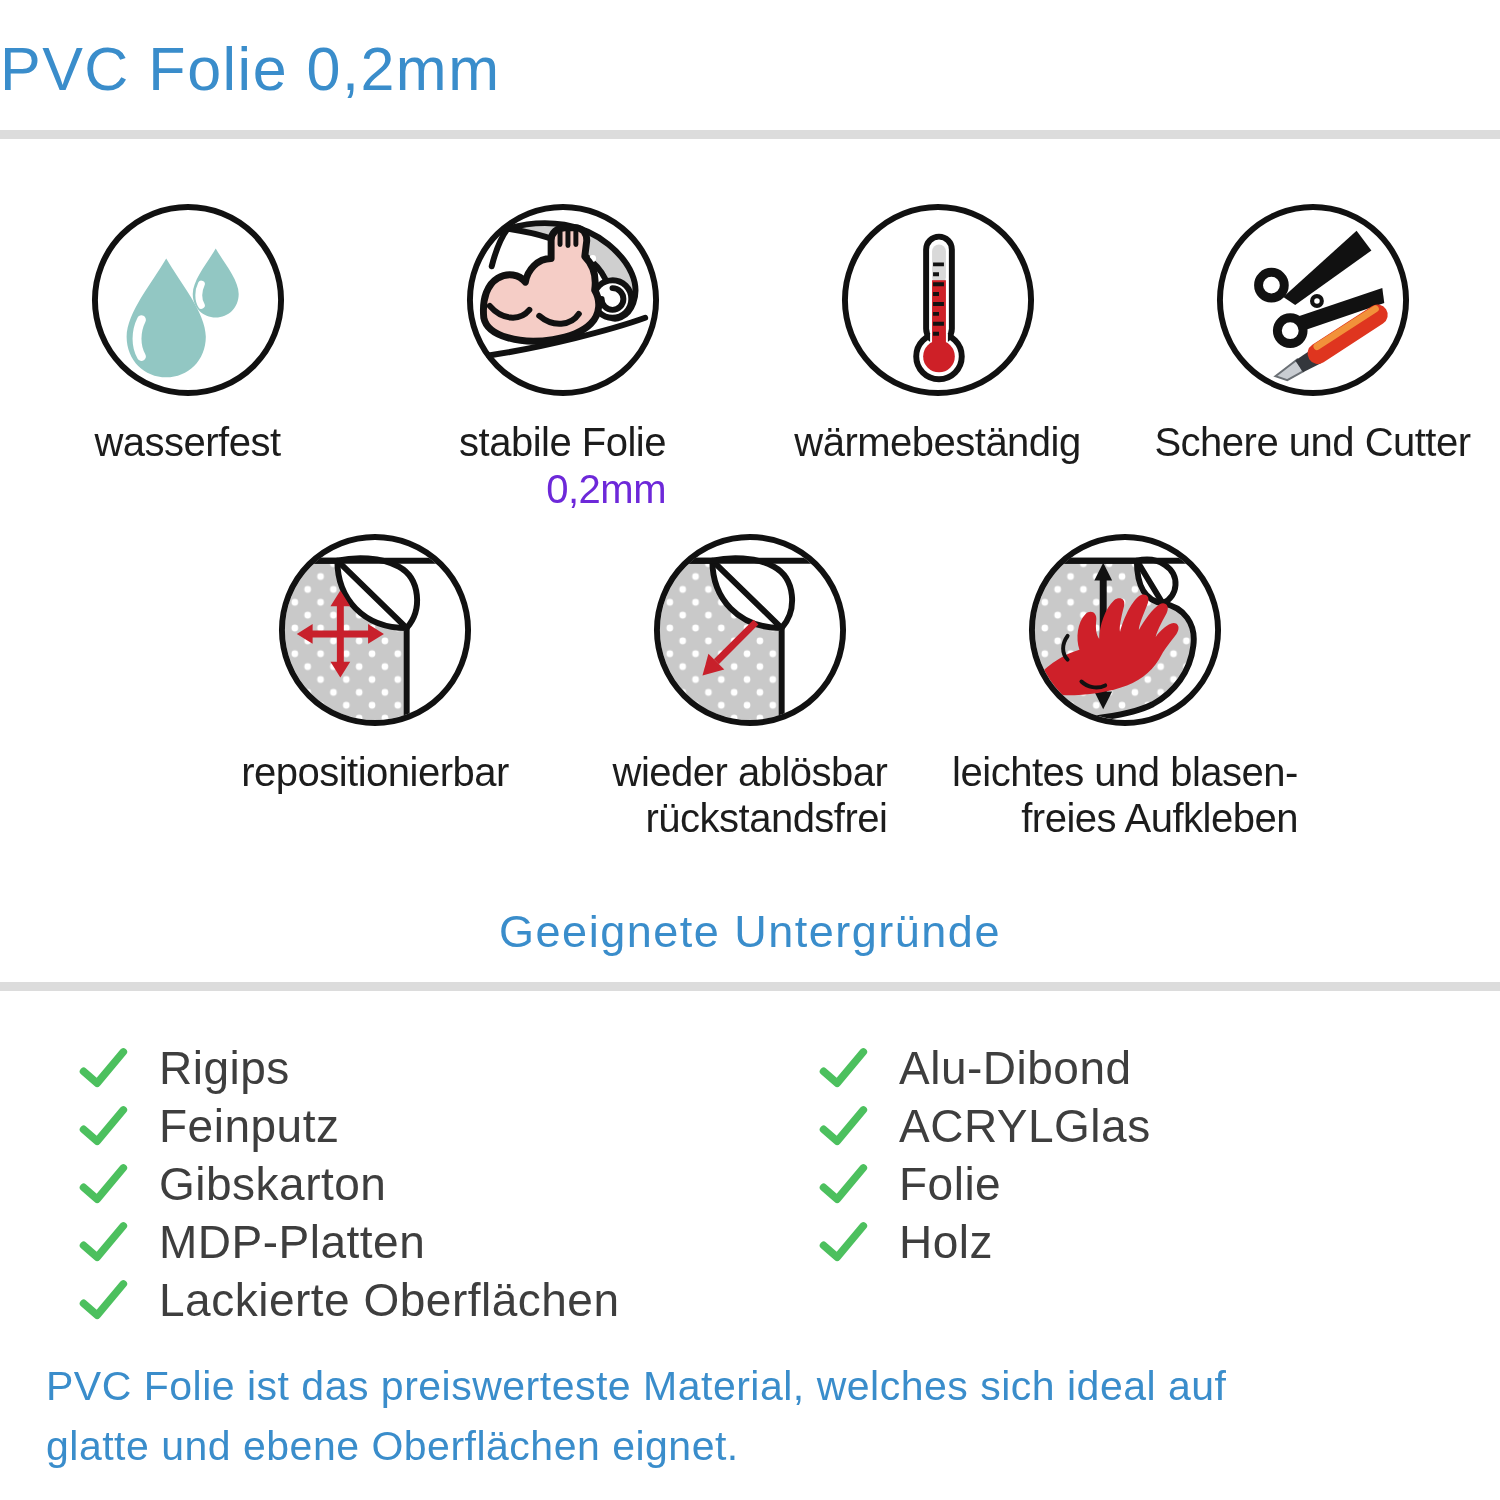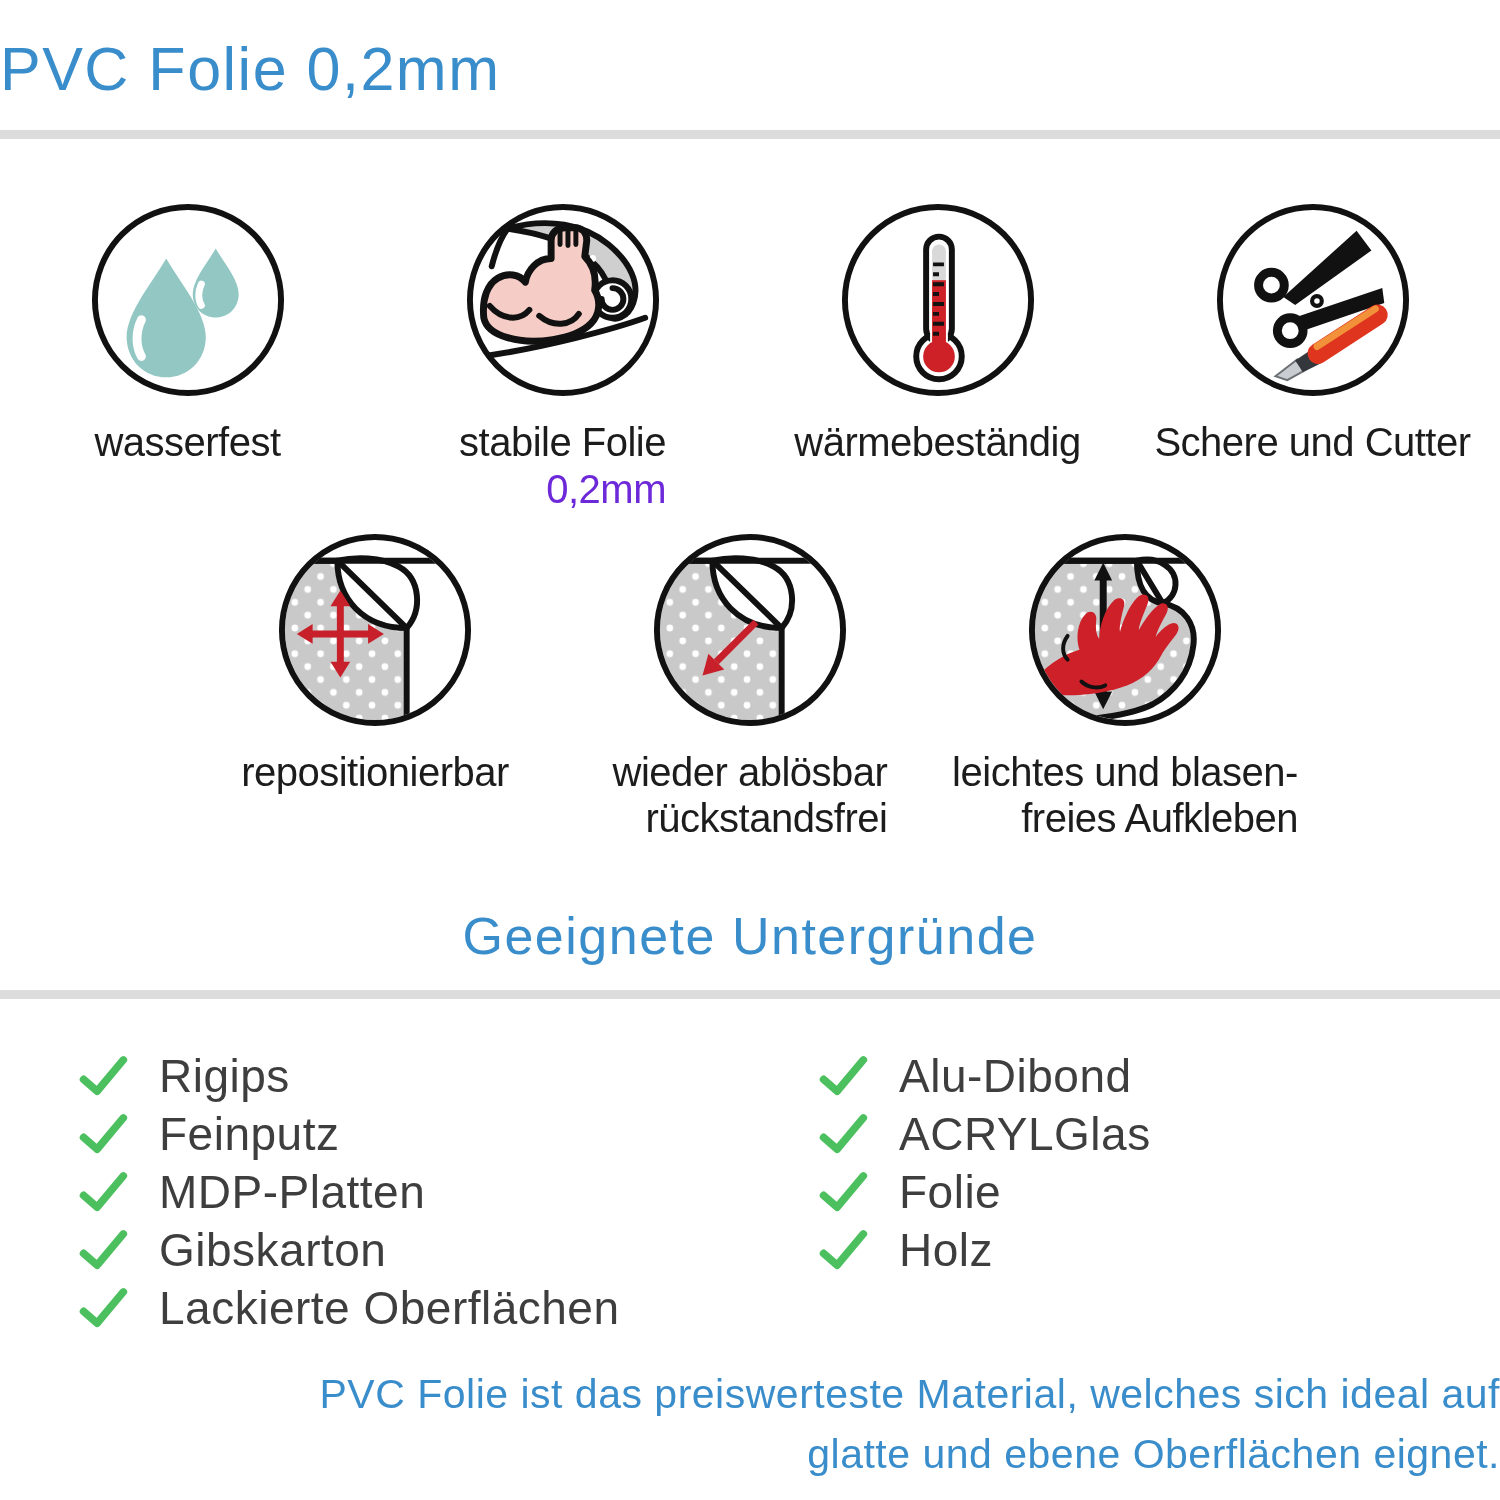"Geeignete Untergründe" .section-title { font-size: 52px -> 45px }
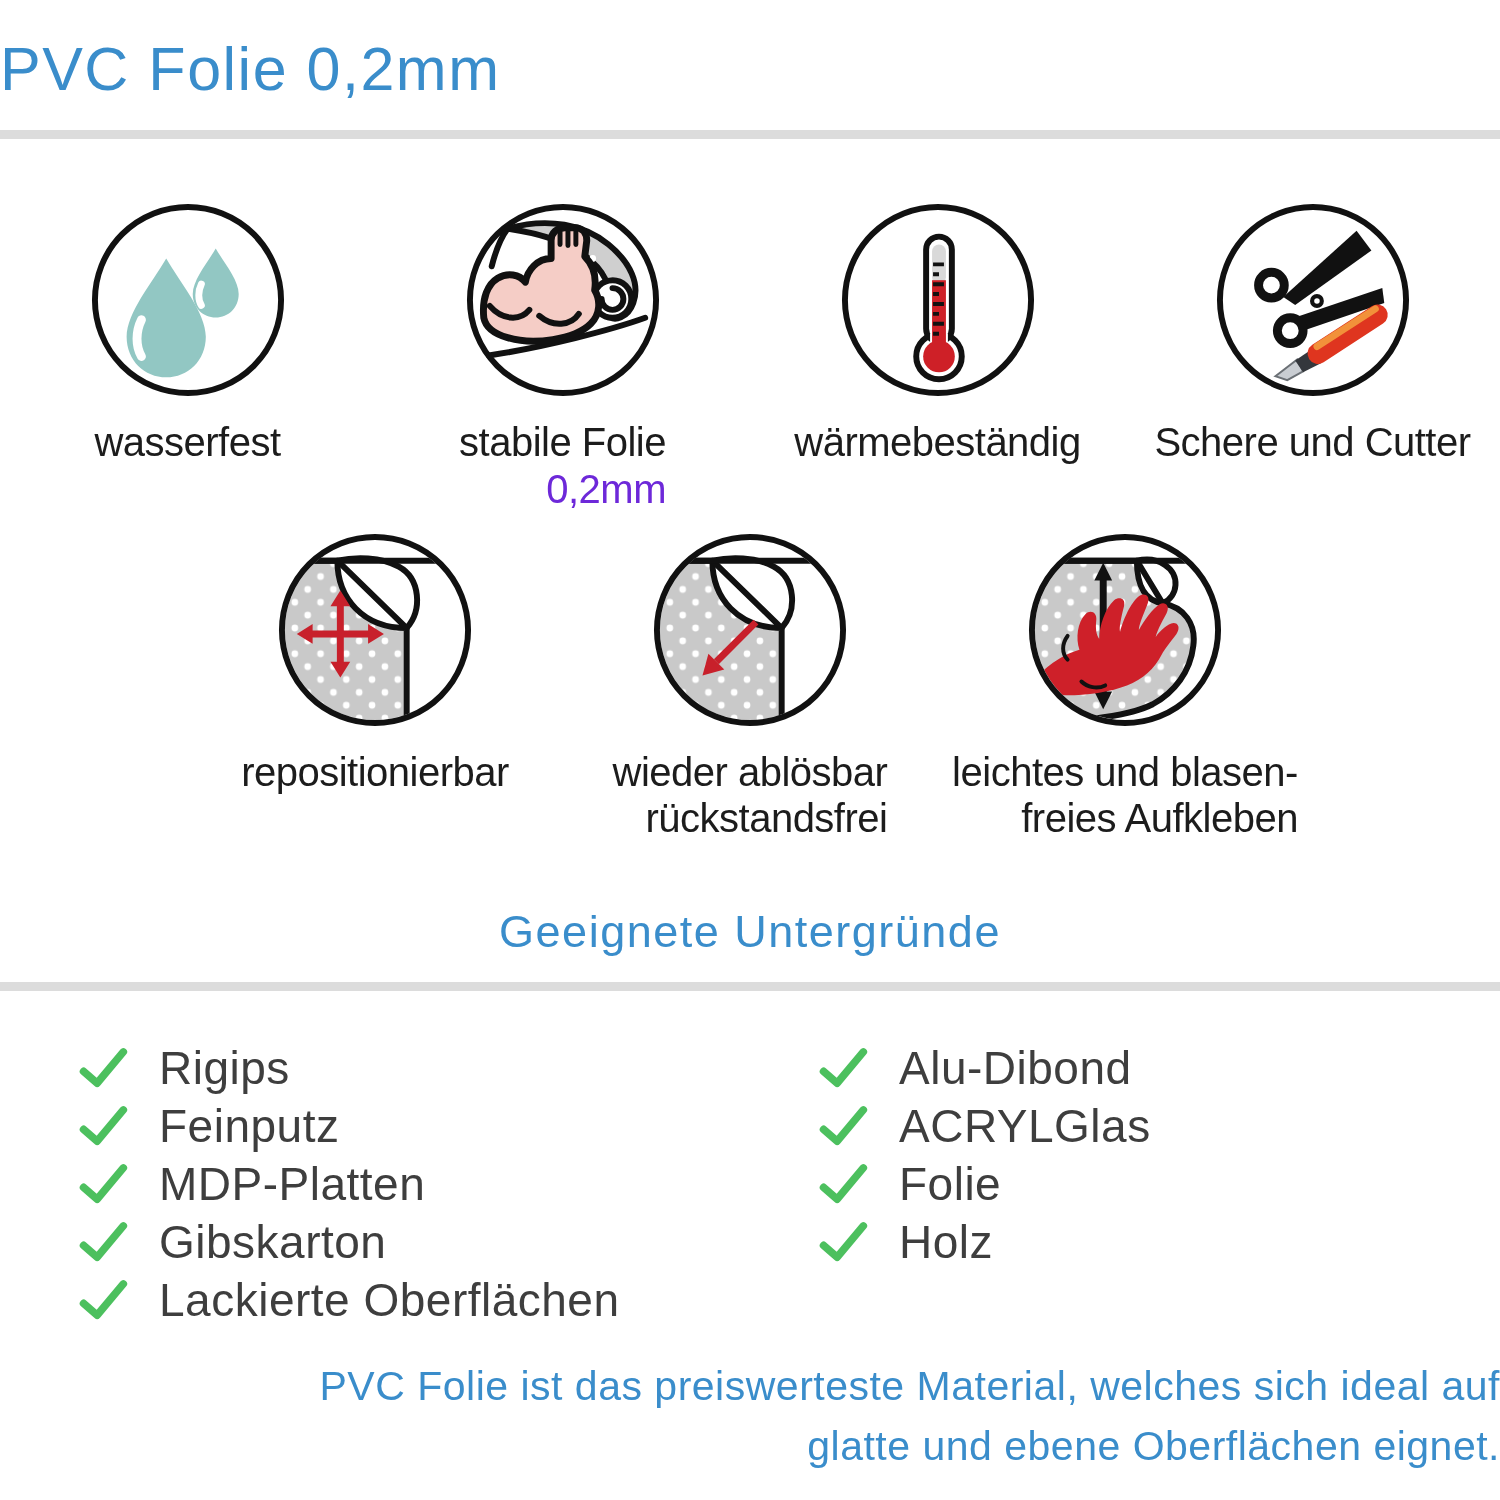"MDP-Platten" div.sub-item { order: before "Gibskarton" -> after "Gibskarton" }
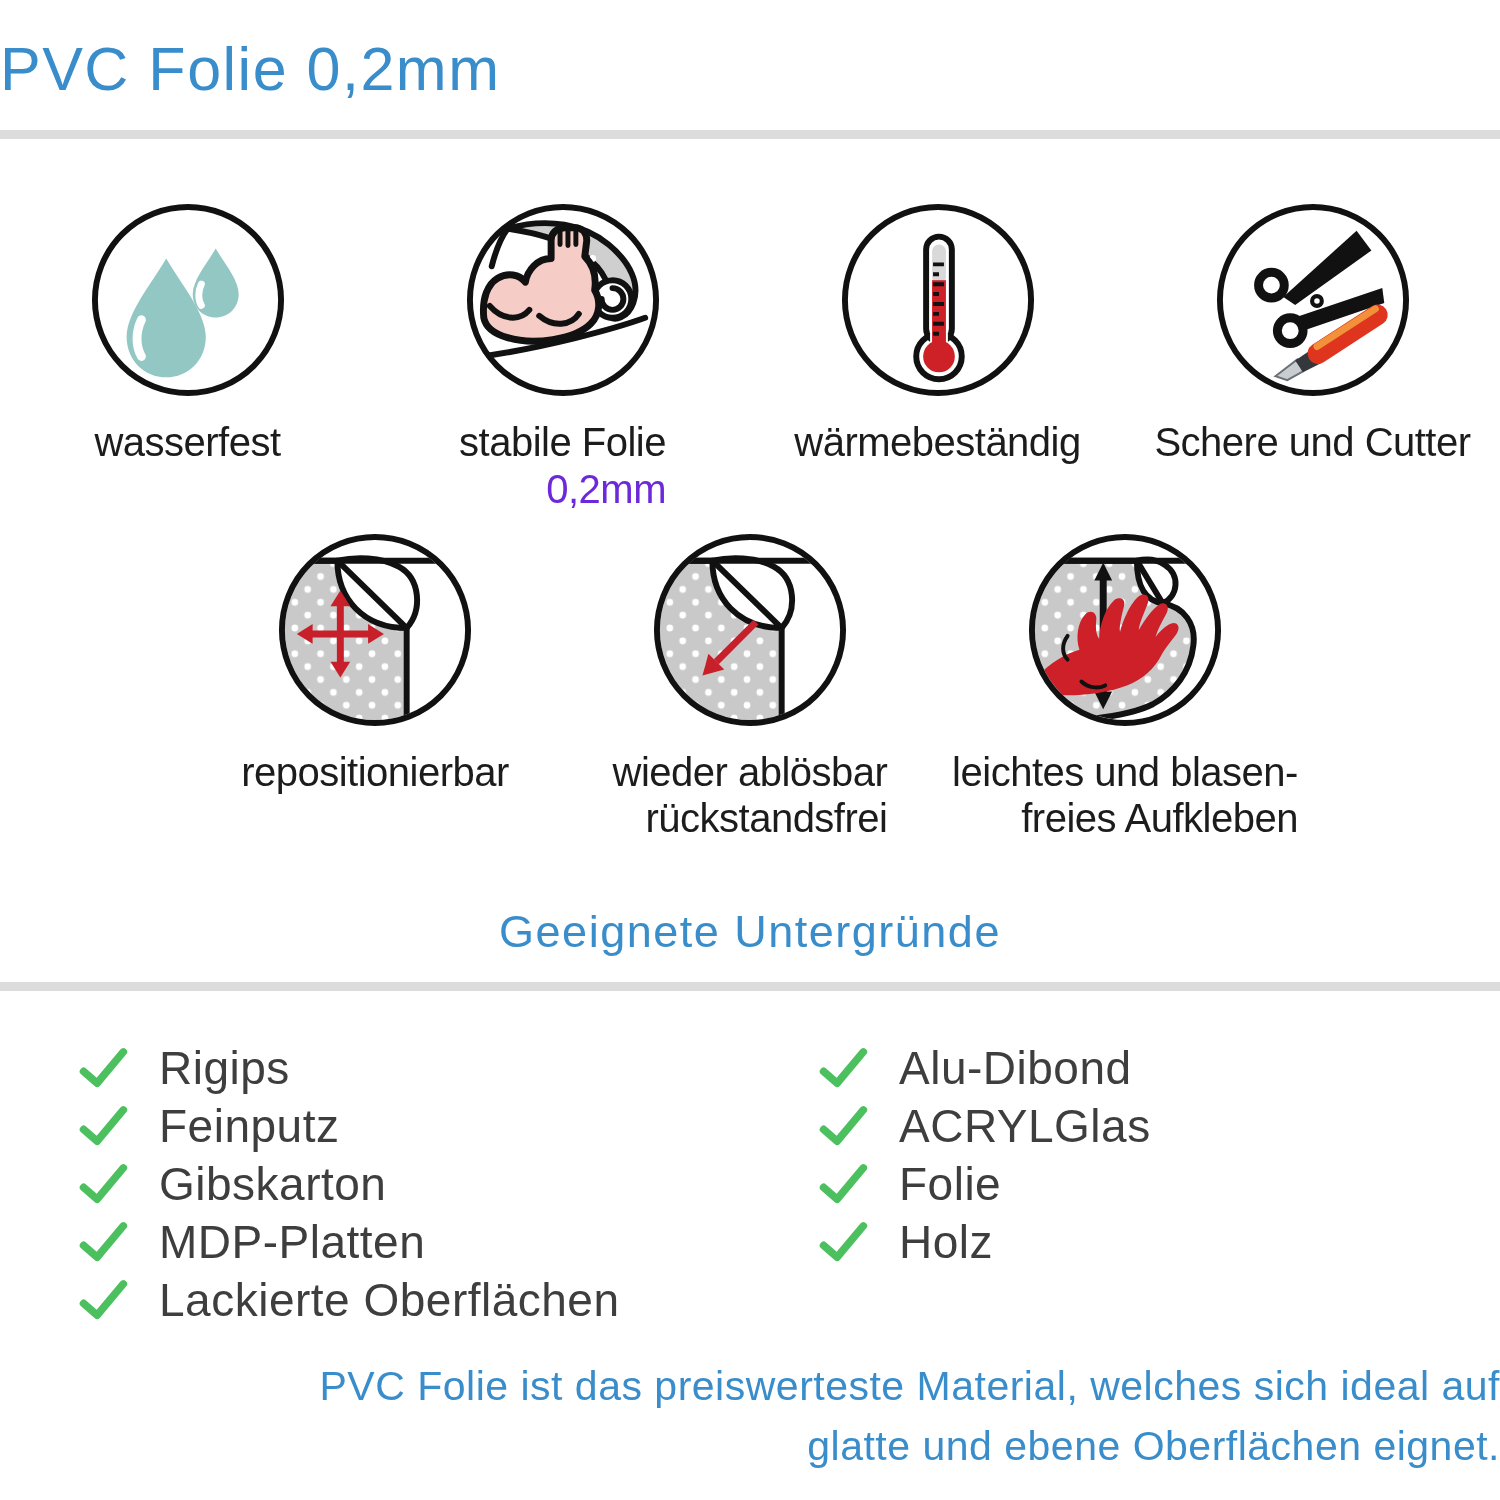"PVC Folie ist das preiswerteste" .footer { margin-left: none -> 46px; text-align: right -> left }
